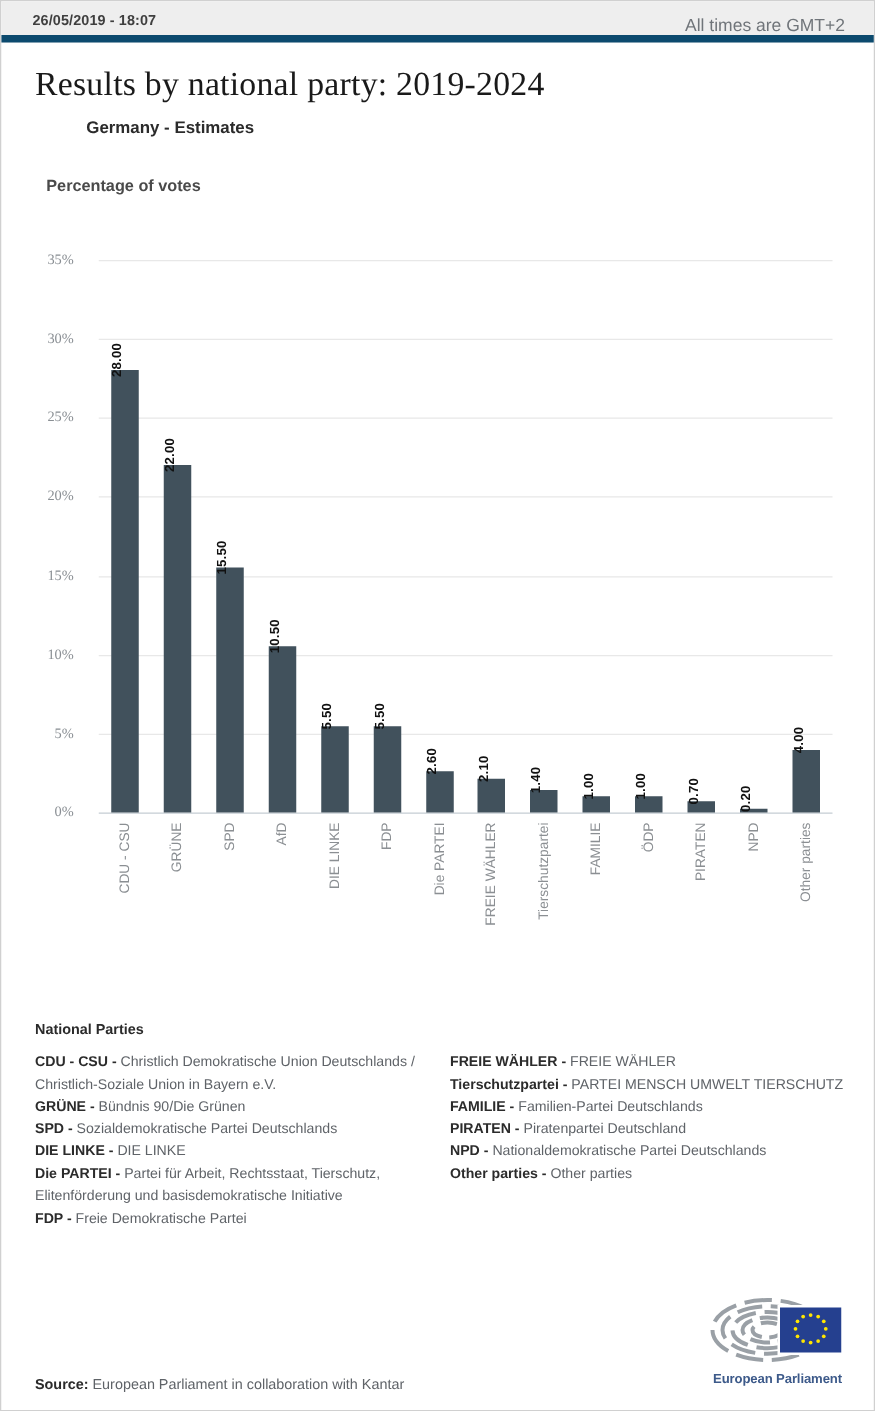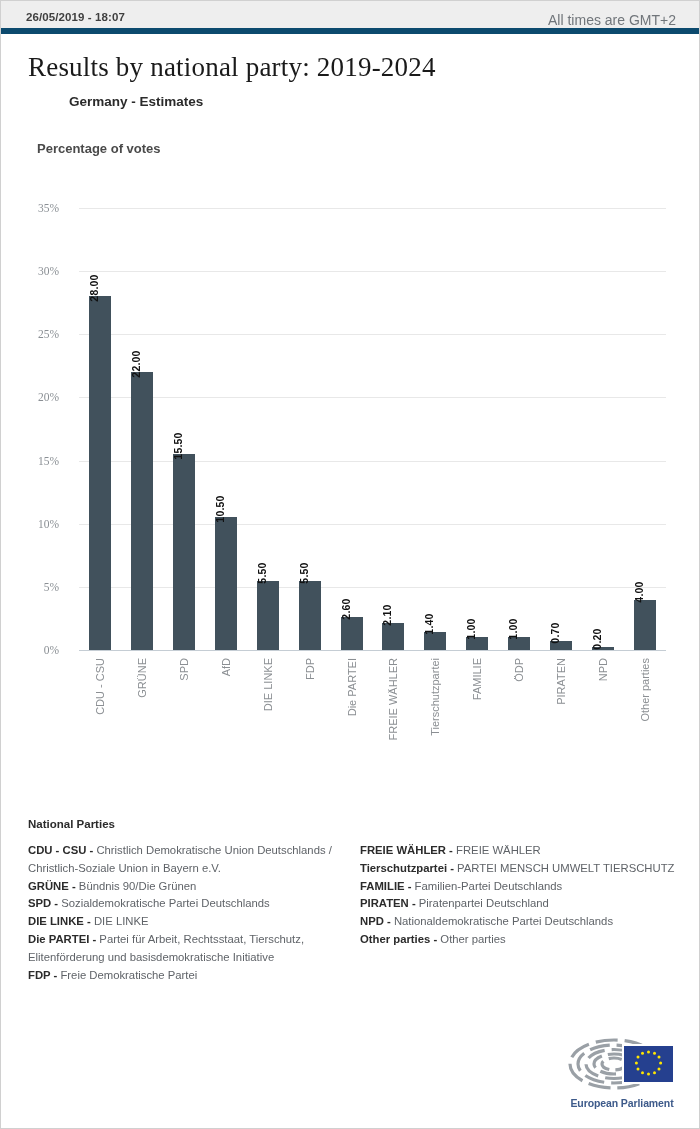"Source: European Parliament in" div { html: none -> <div> <b>Source:</b><span> European Parliament in collaboration with Kantar</span> </div> }
